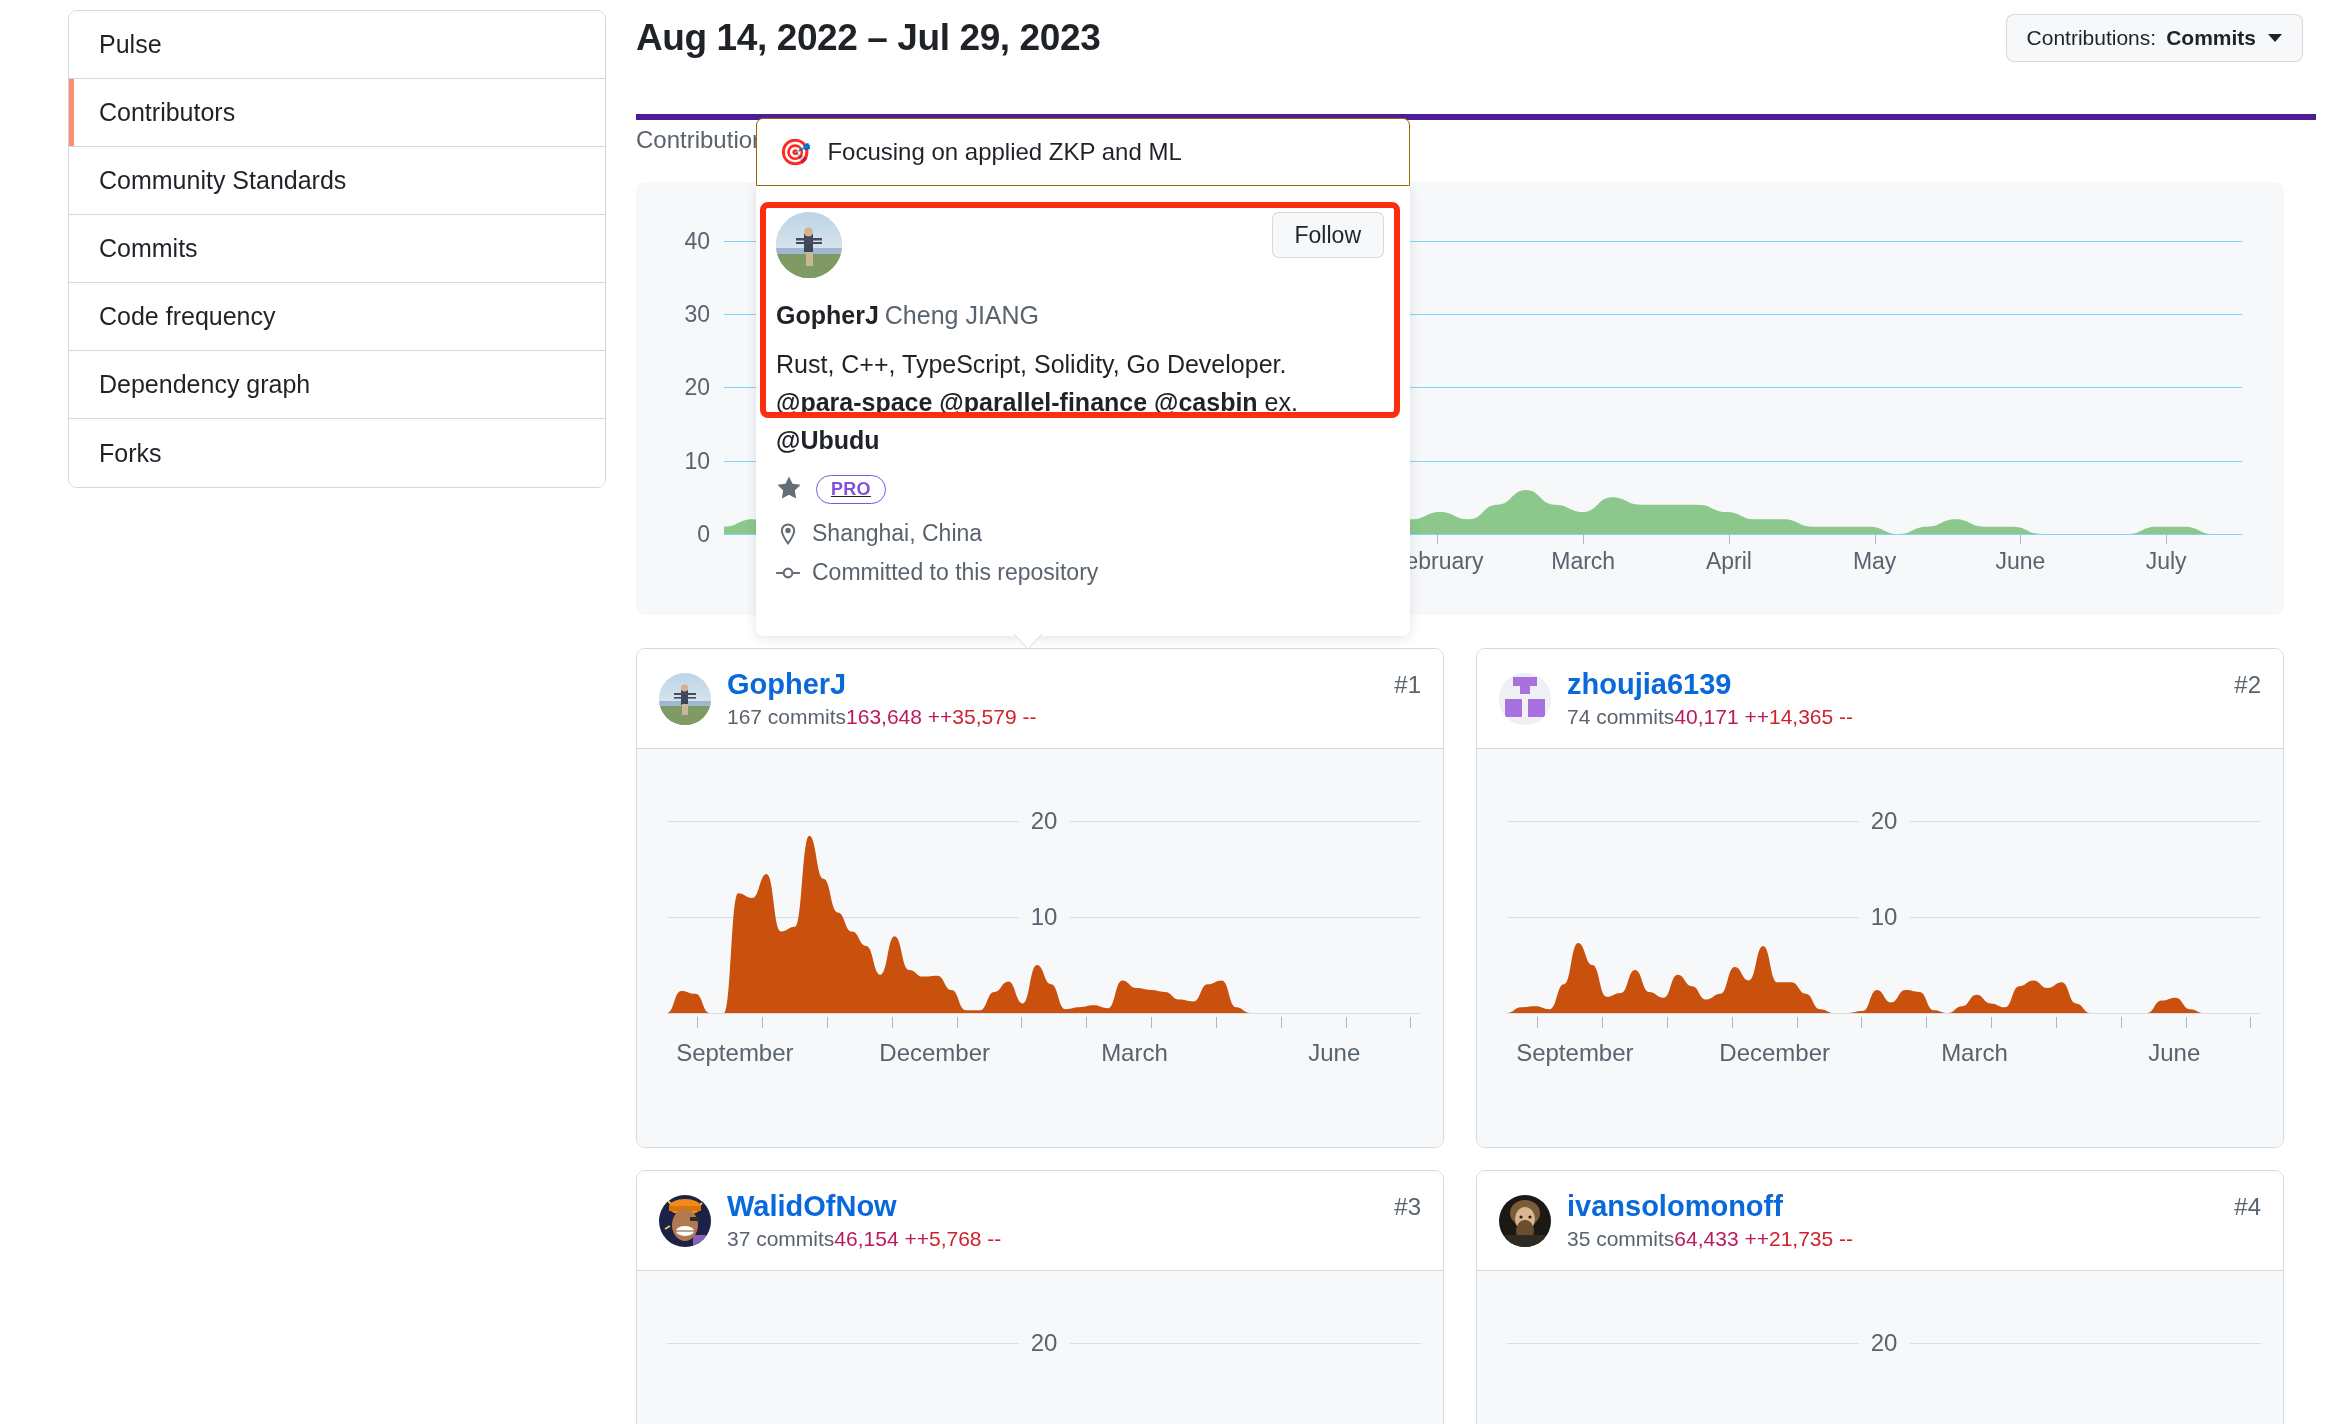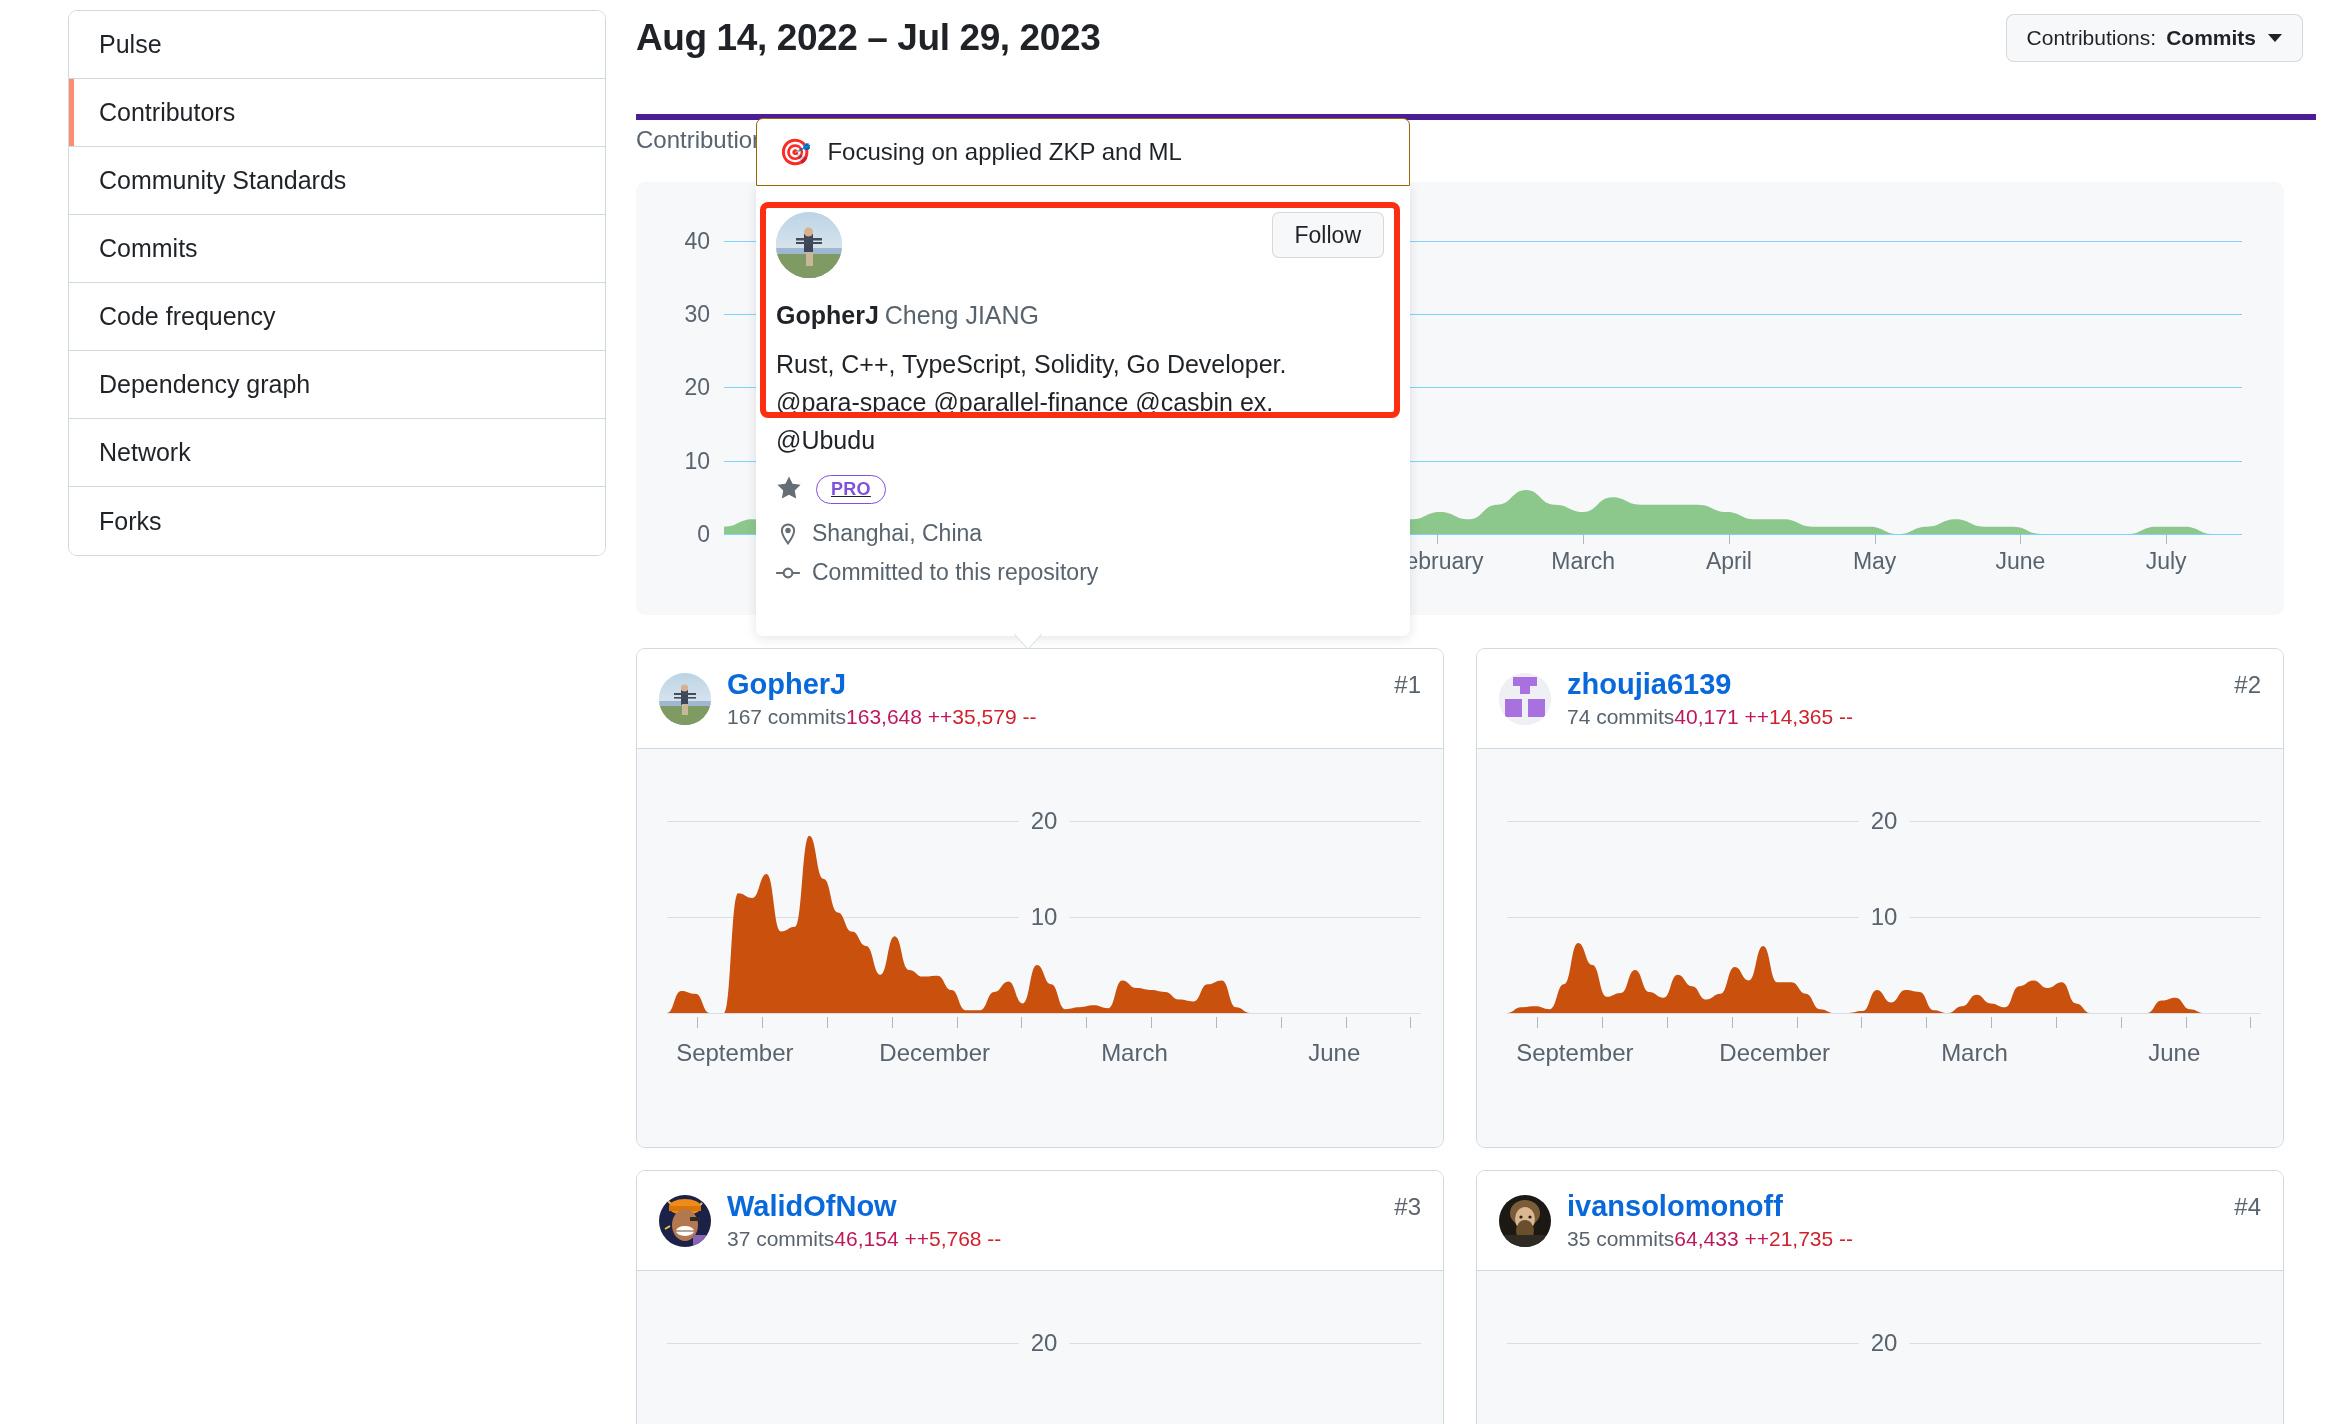"@para-space @parallel-finance @casbin" .hc-bio b { font-weight: 400 -> 700 }
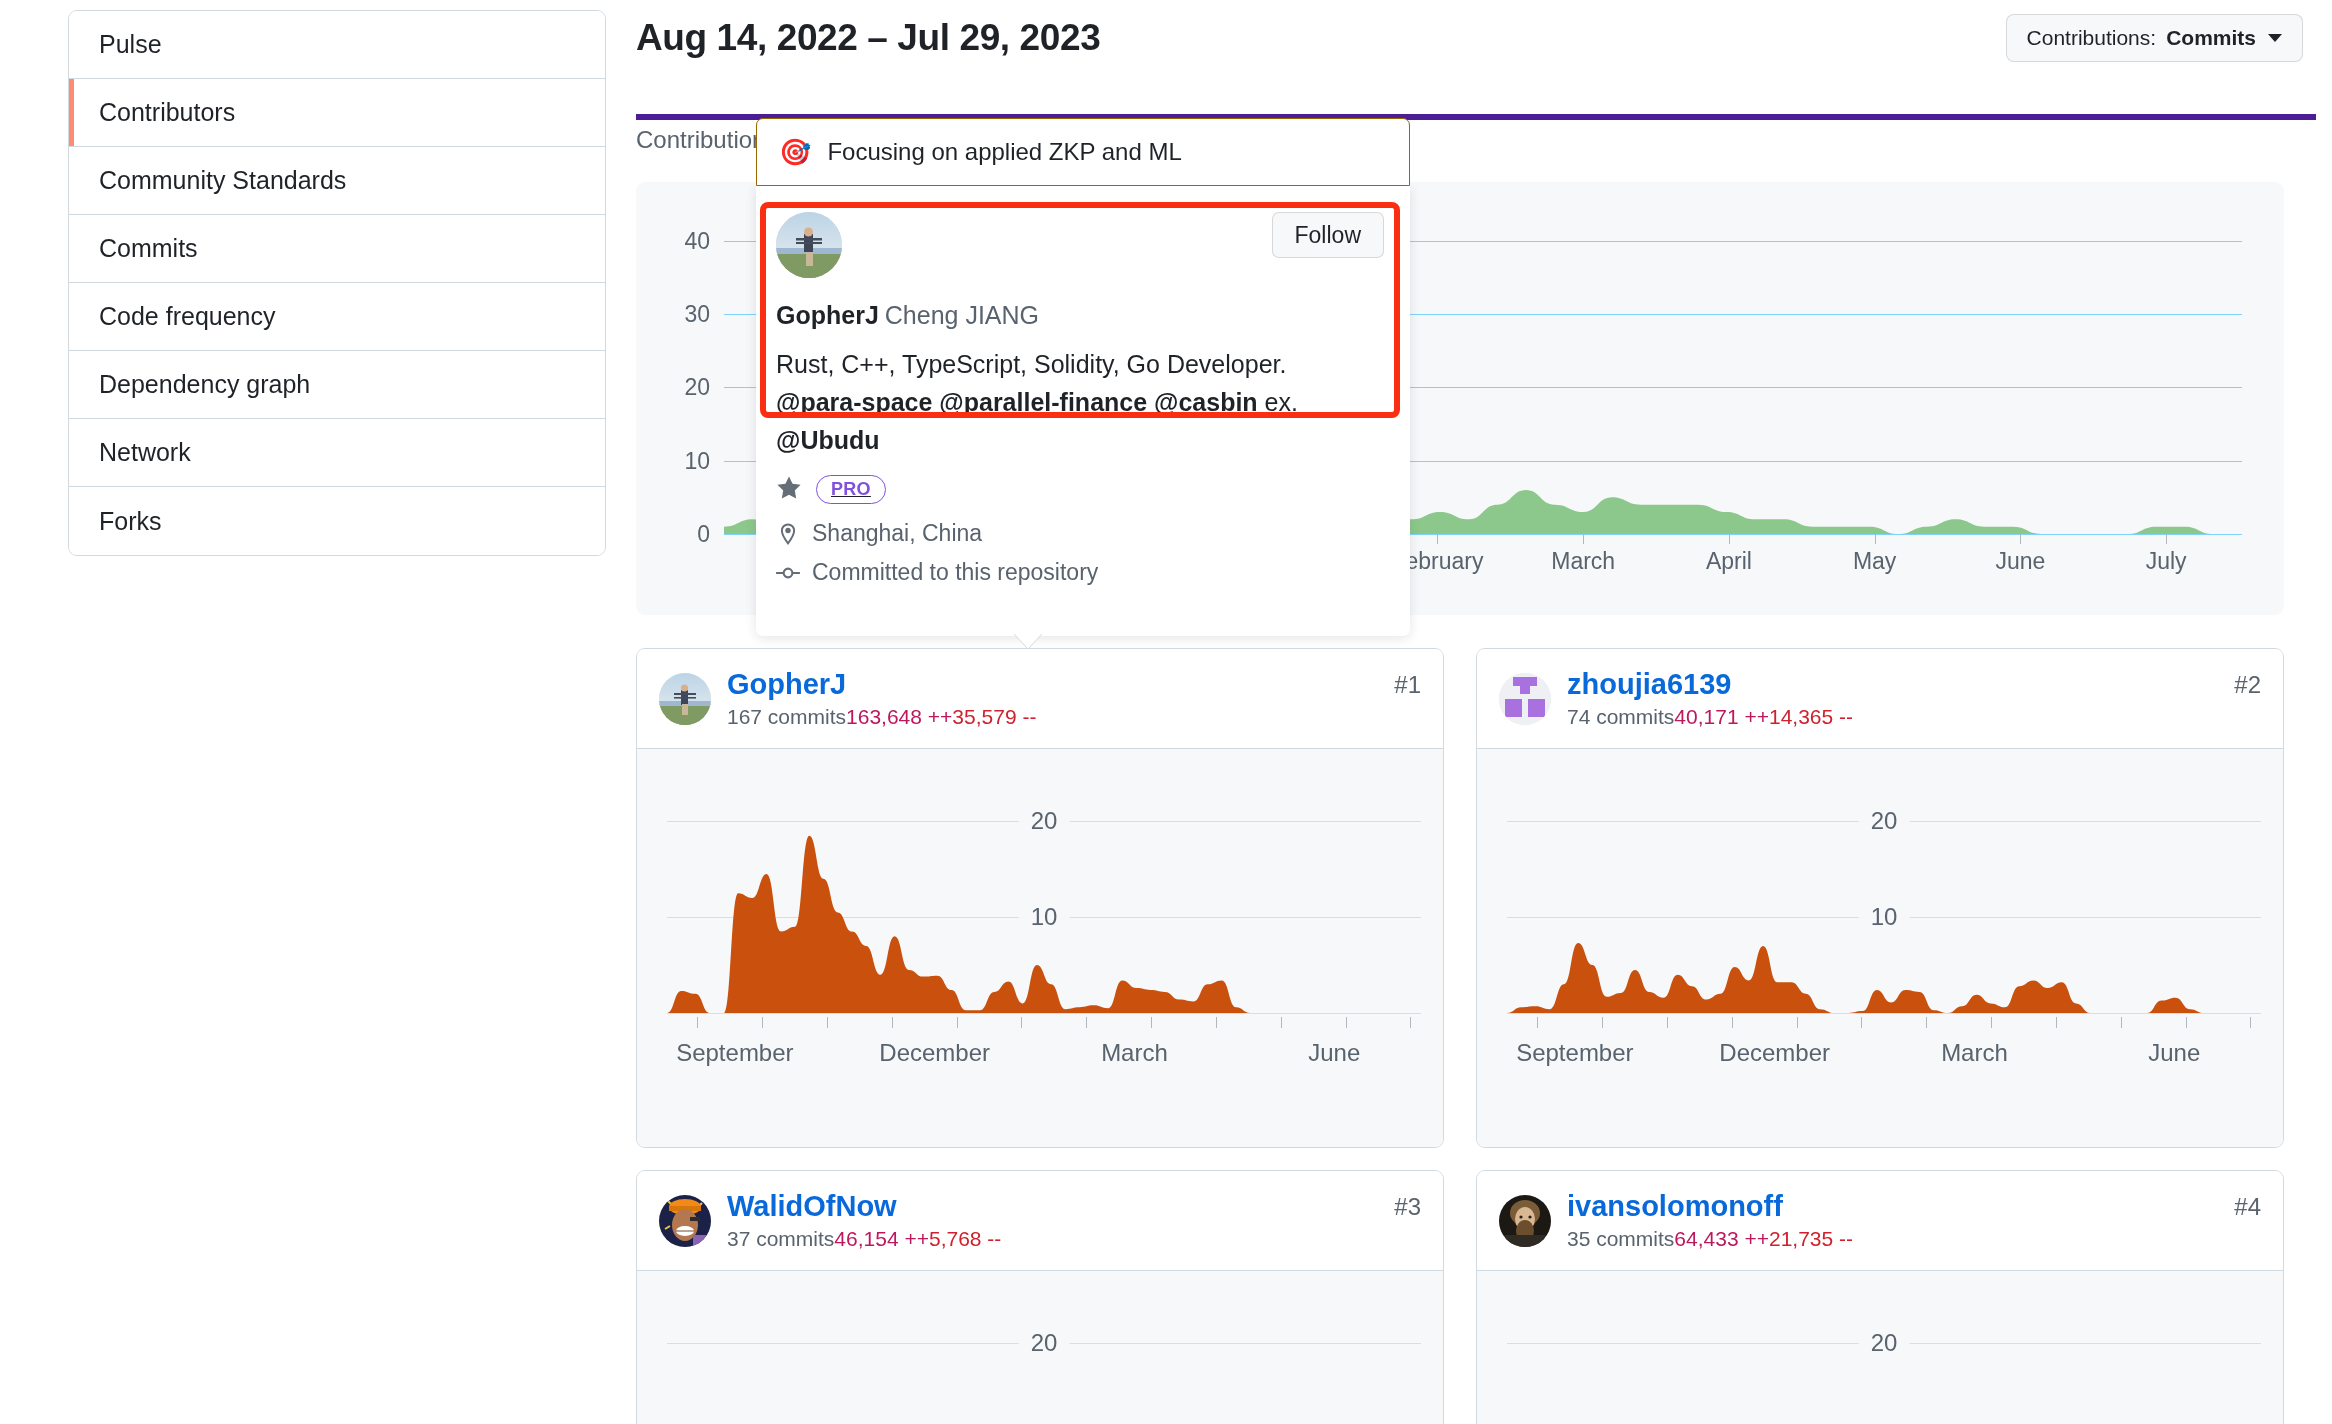"Network" div.side-item { html: <div> <span>Network</span> </div> -> none }
